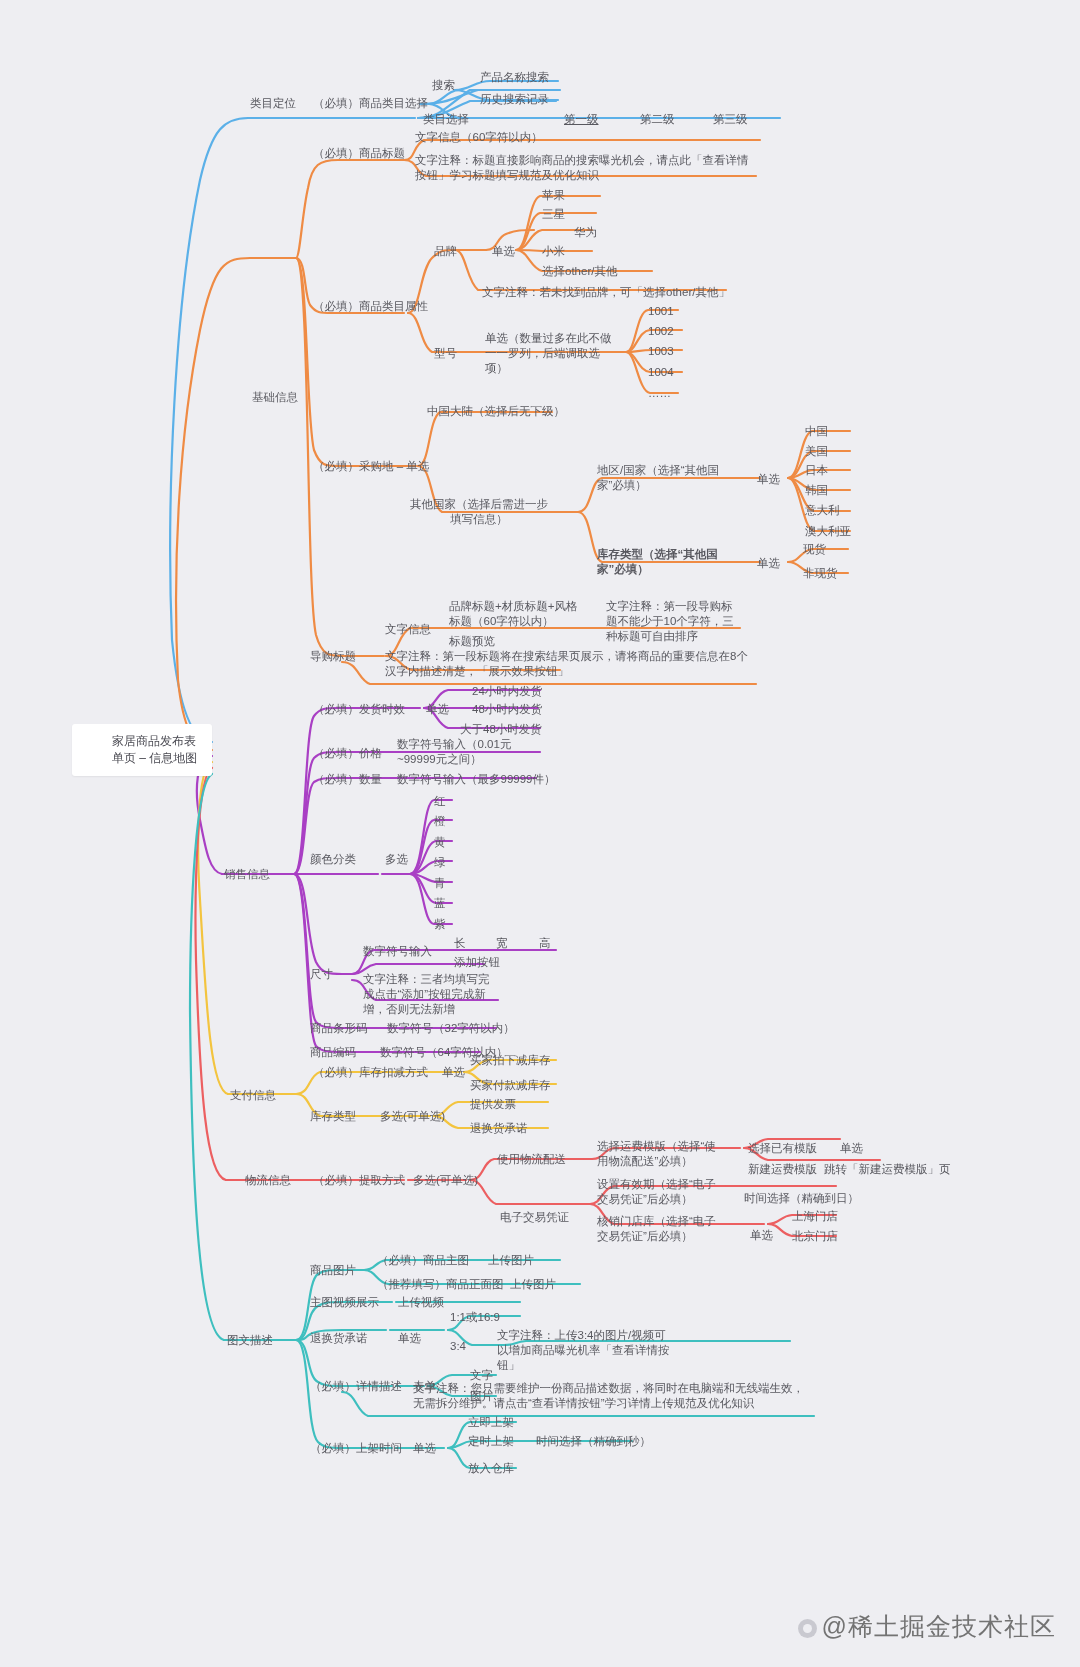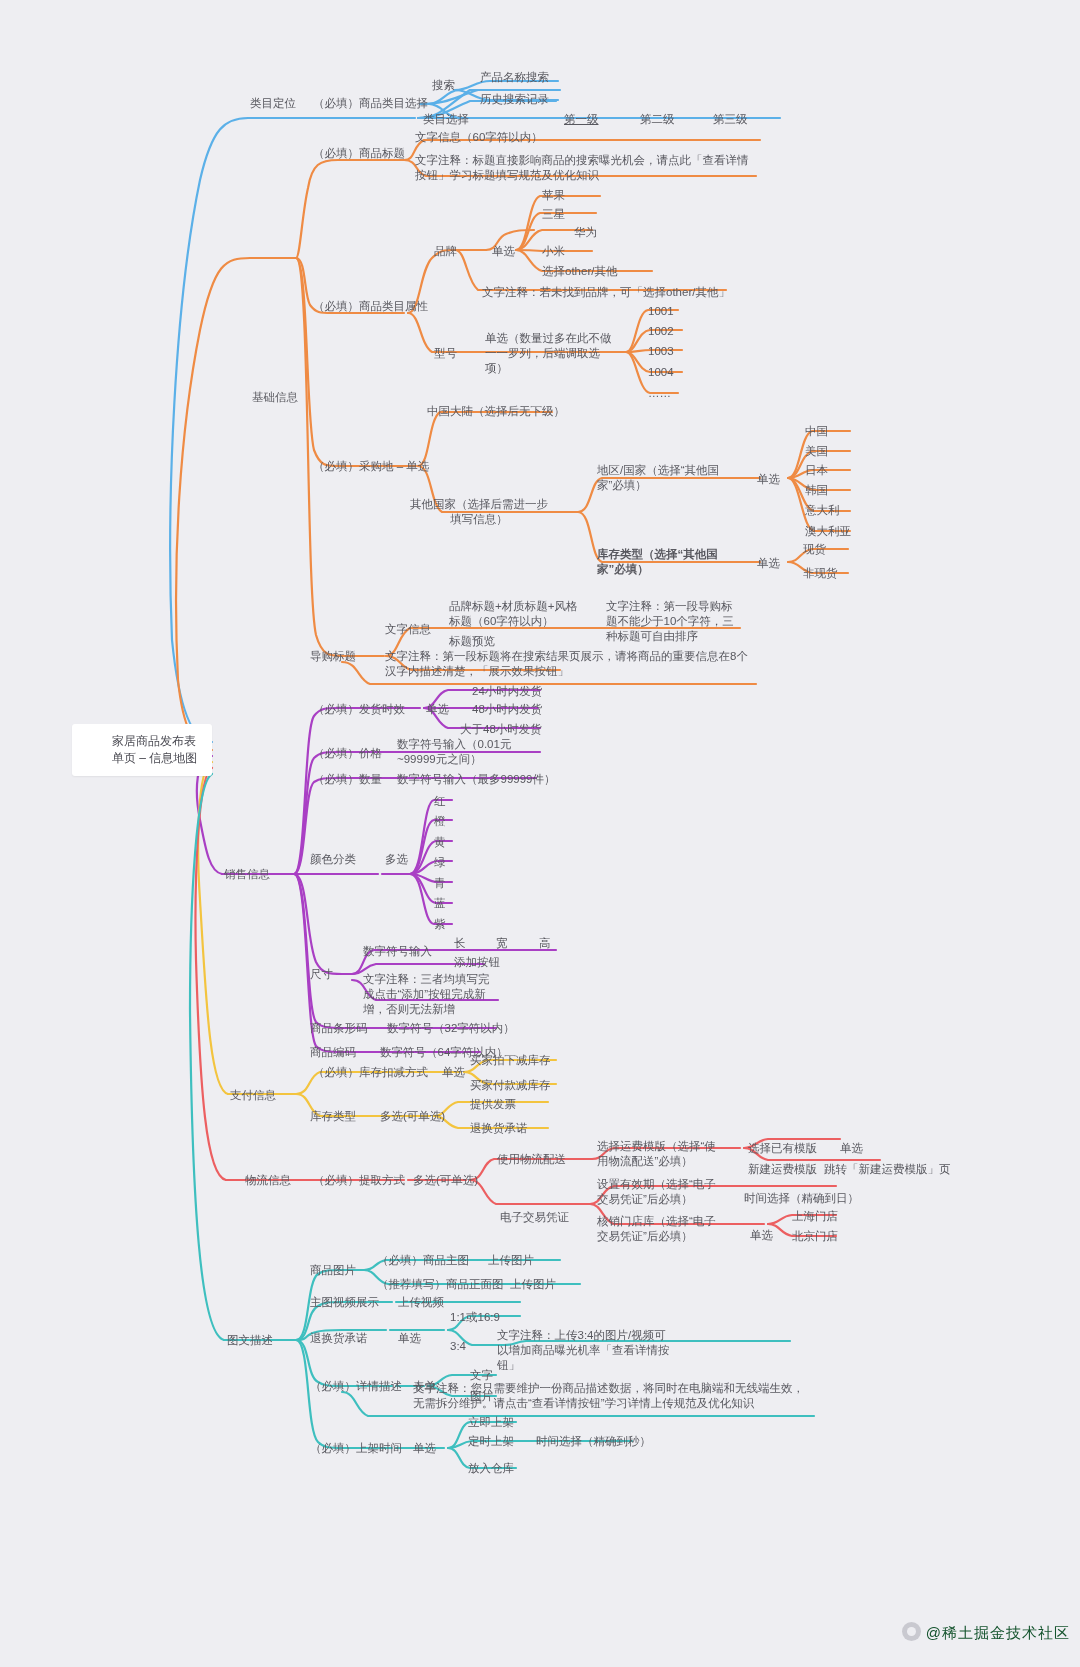"@稀土掘金技术社区" .watermark { color: #14532d -> #737373; font-size: 15px -> 25px; right: 10px -> 24px }
